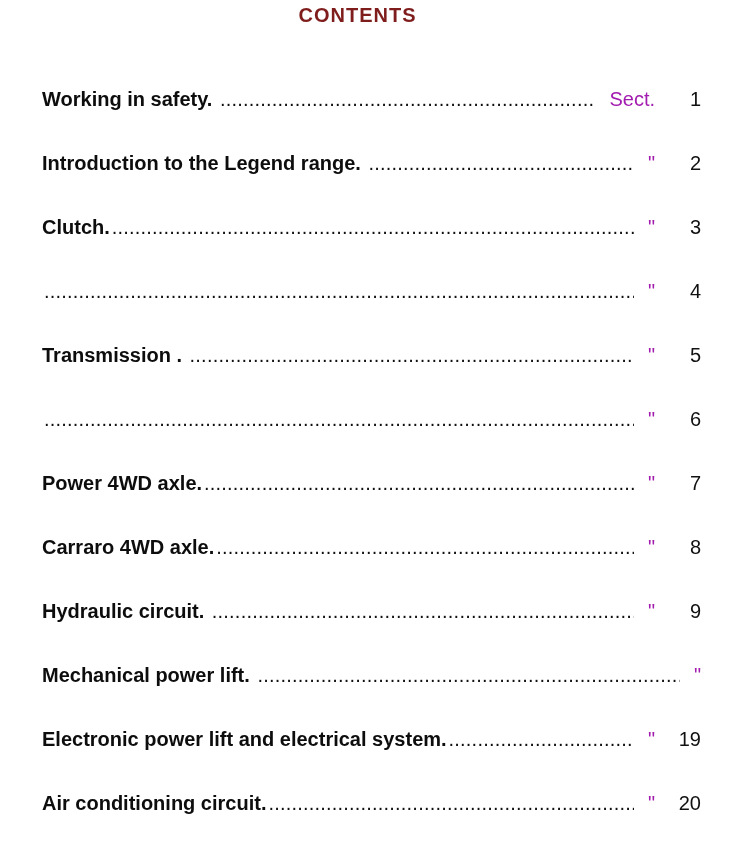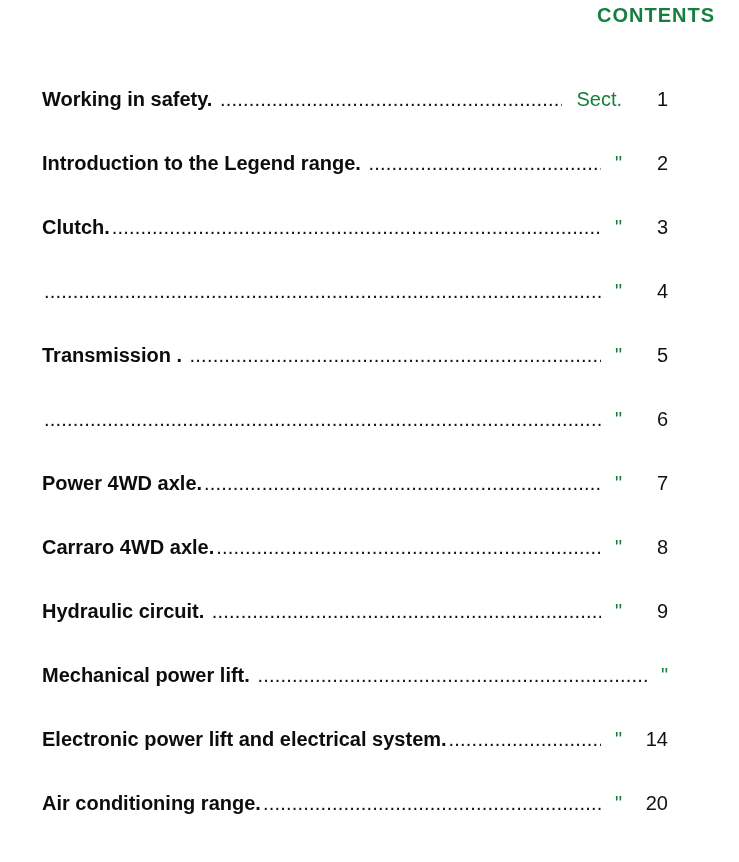"CONTENTS" .page-title { color: #15803d -> #7f1d1d; text-align: right -> center }
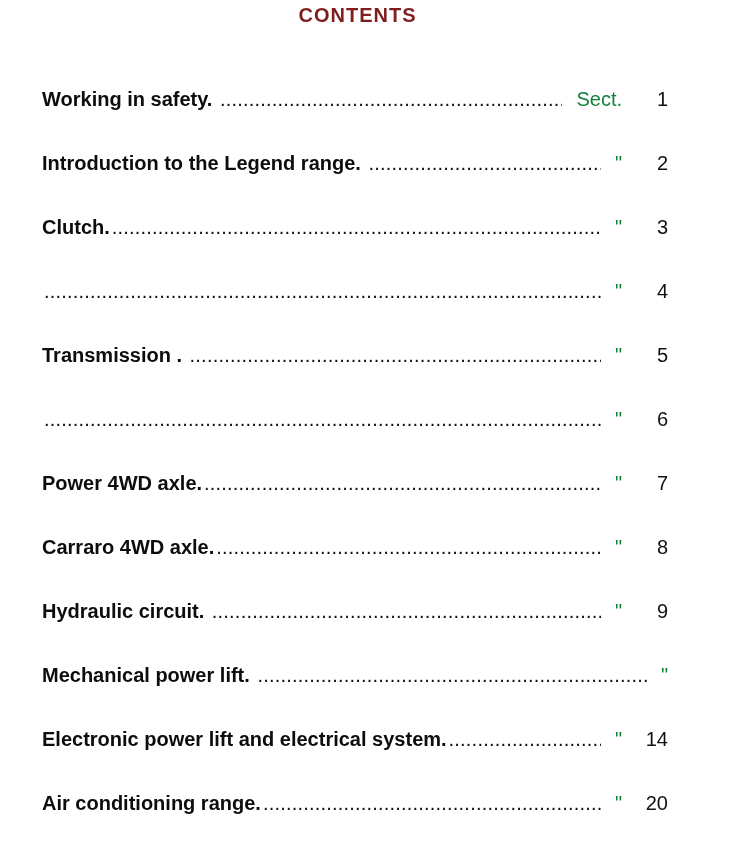"Working in safety." .toc { padding-right: 71px -> 38px }
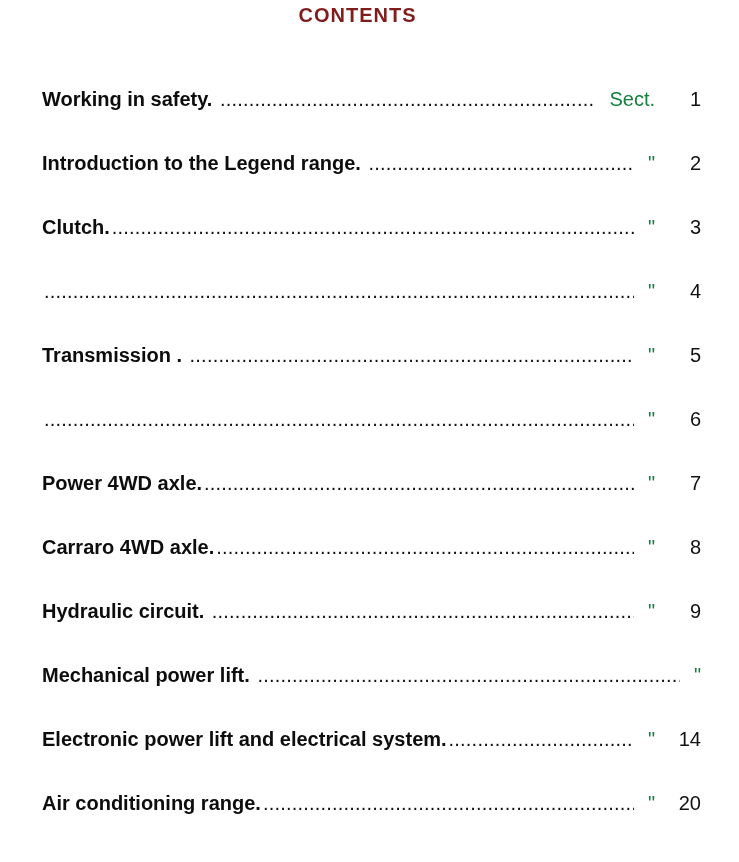"Sect." .sect-label { color: #15803d -> #a21caf }
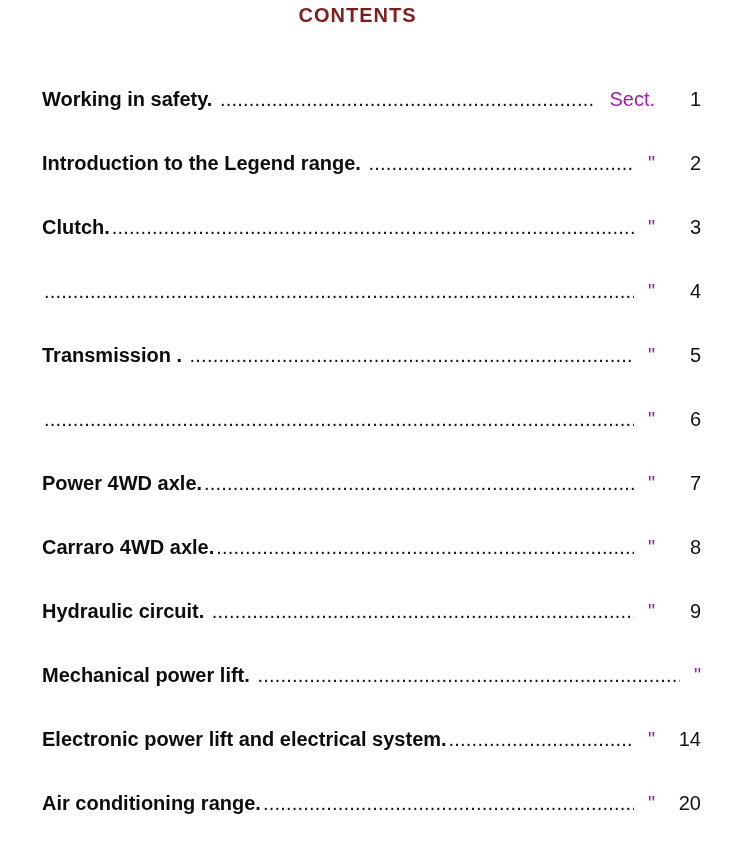"14" span.page-num { text: 14 -> 19 }
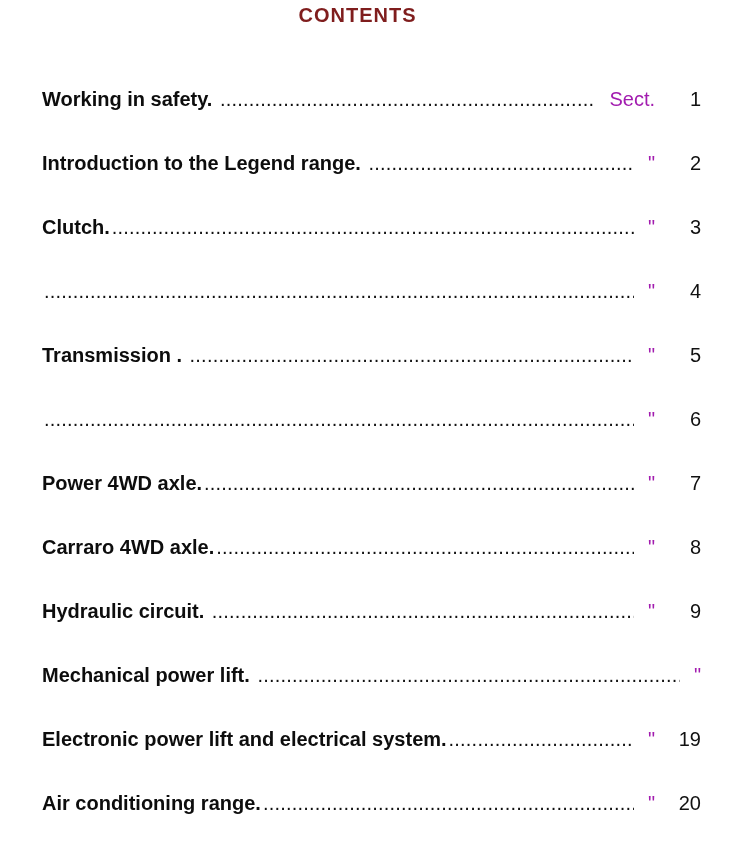"Air conditioning range." span.entry-title { text: range -> circuit }
